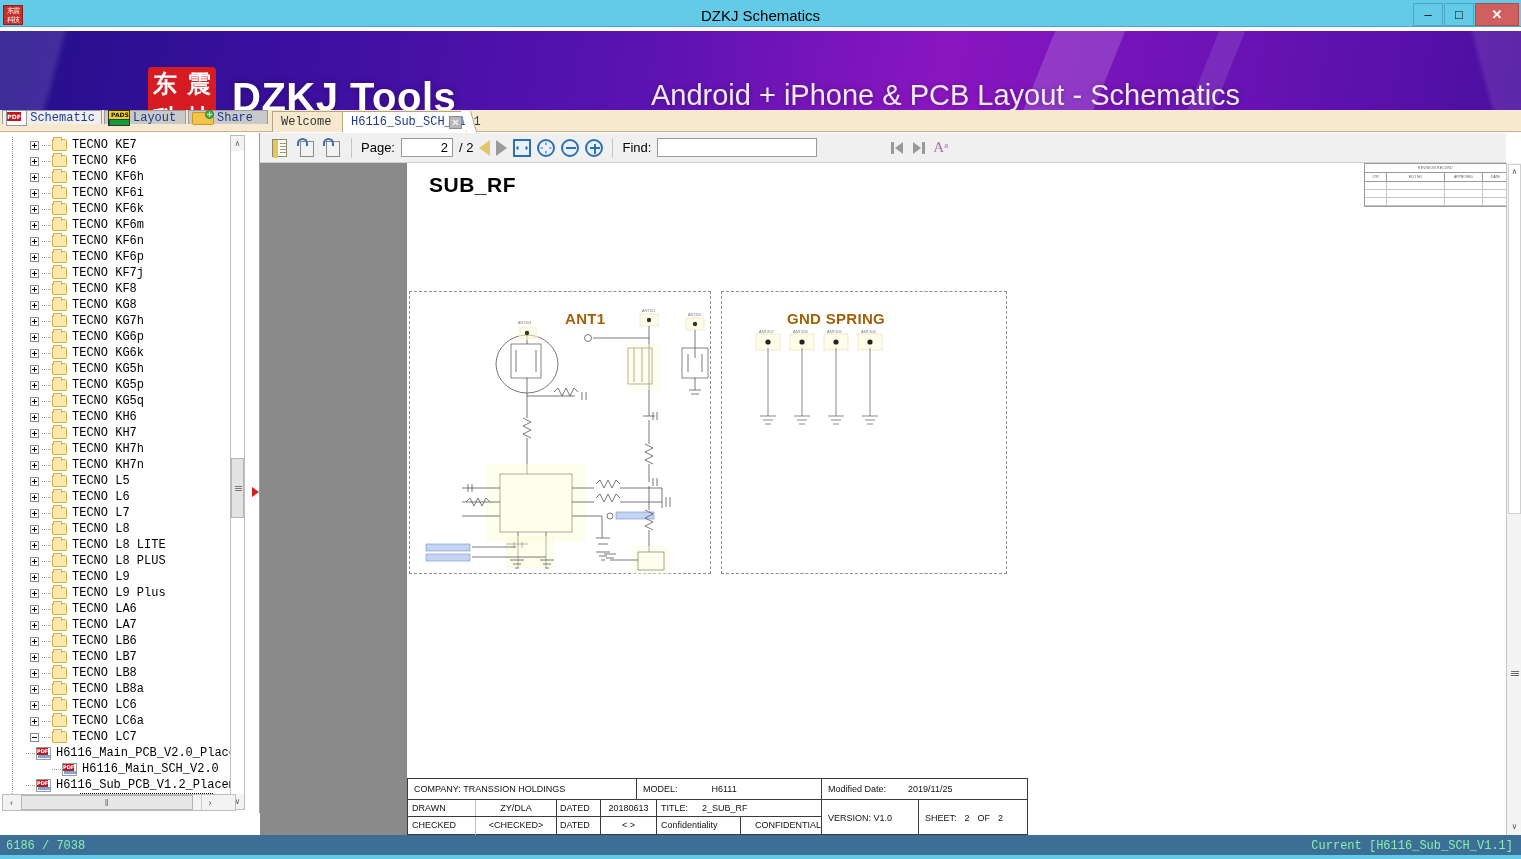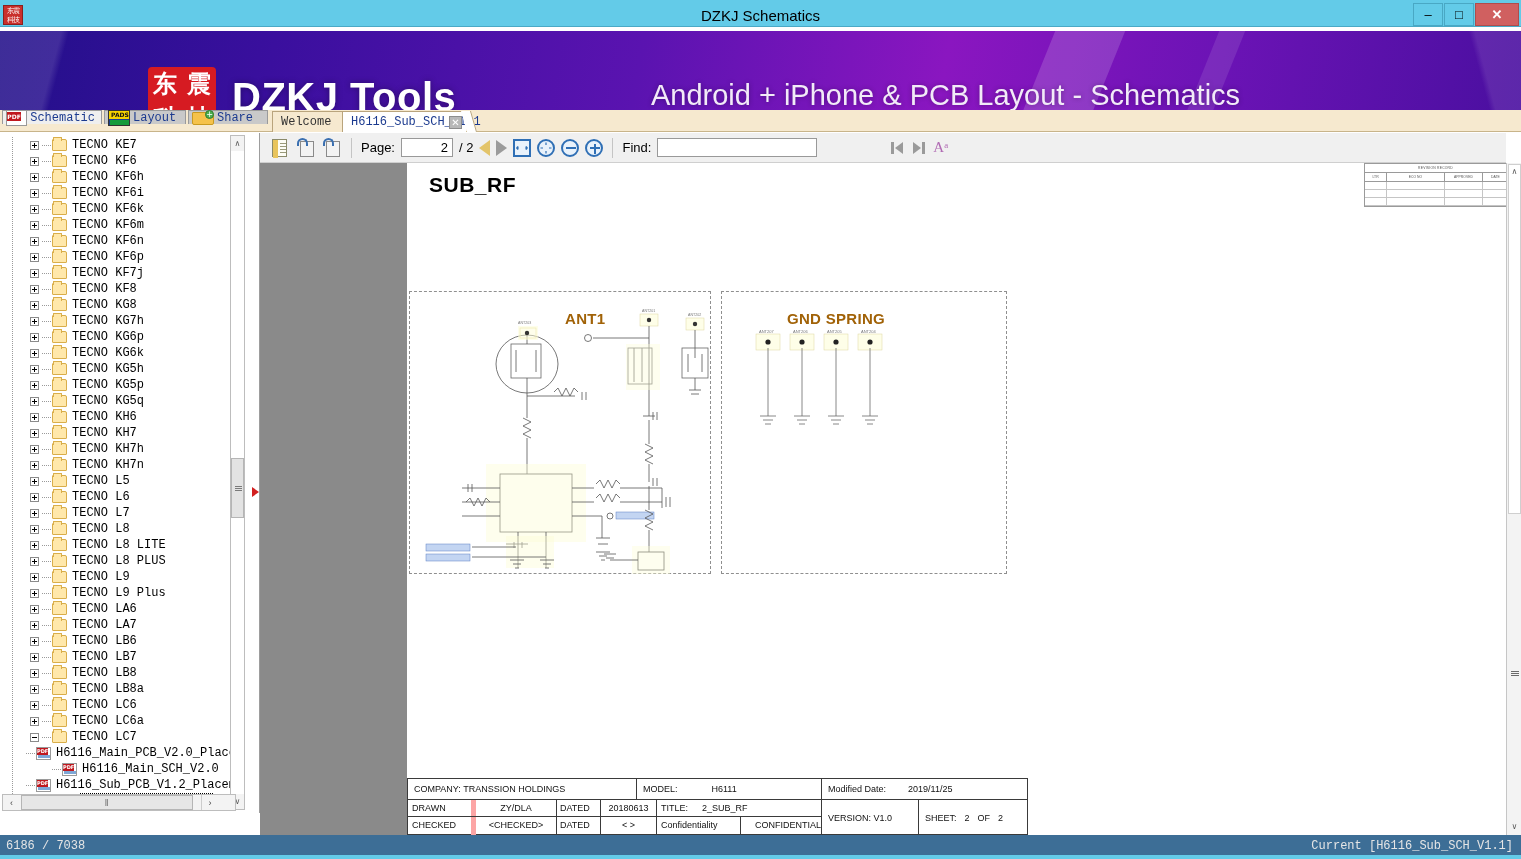"DRAWN" .tb-c1 { border-right: 5px solid #fca5a5 -> 1px solid #fca5a5 }
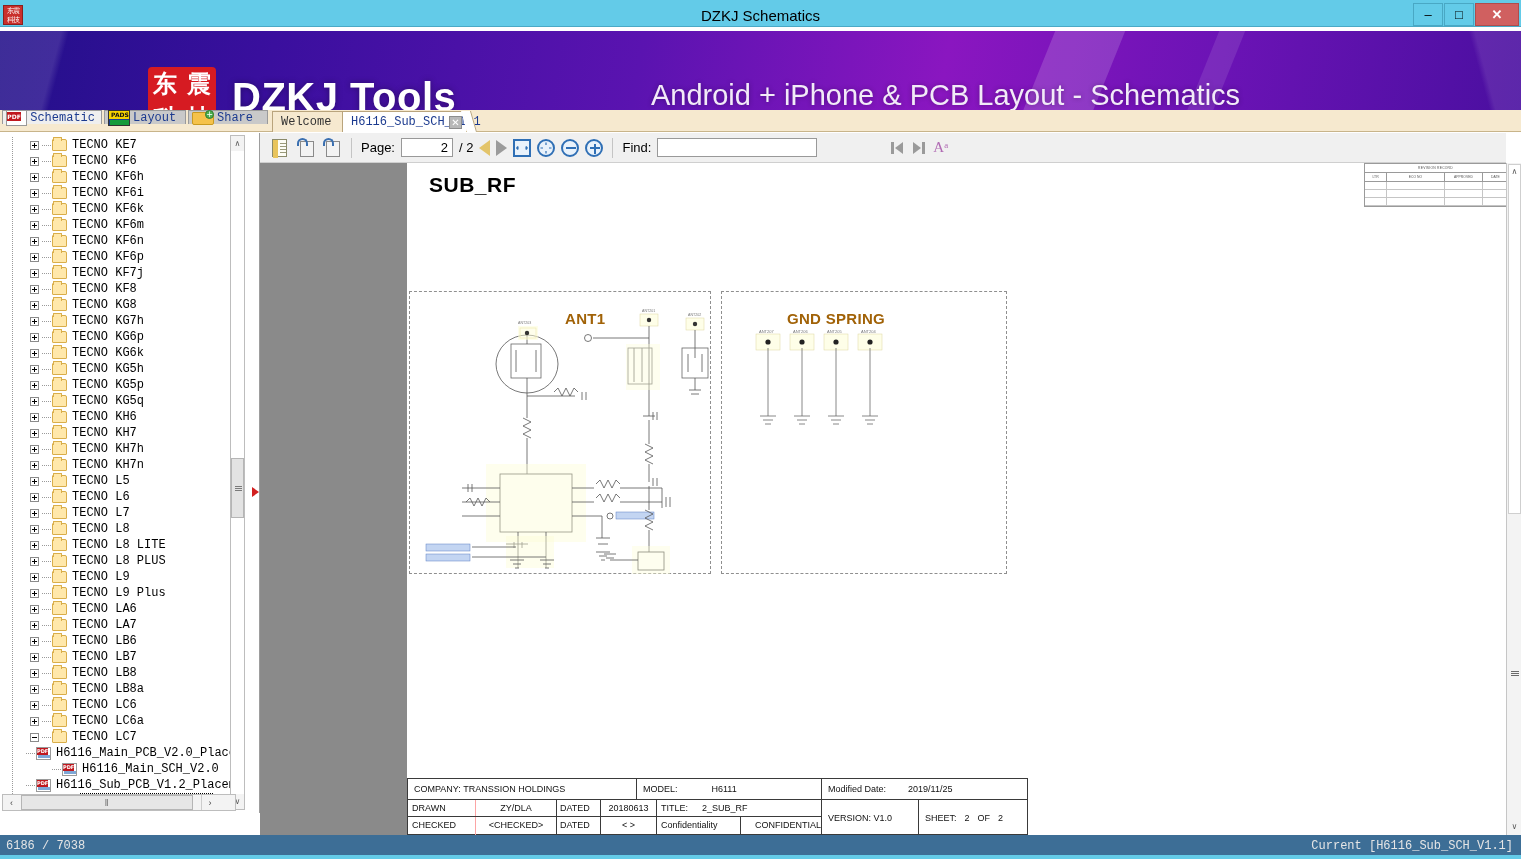"6186 / 7038" #statusbar { color: #e5e5e5 -> #86efac }
